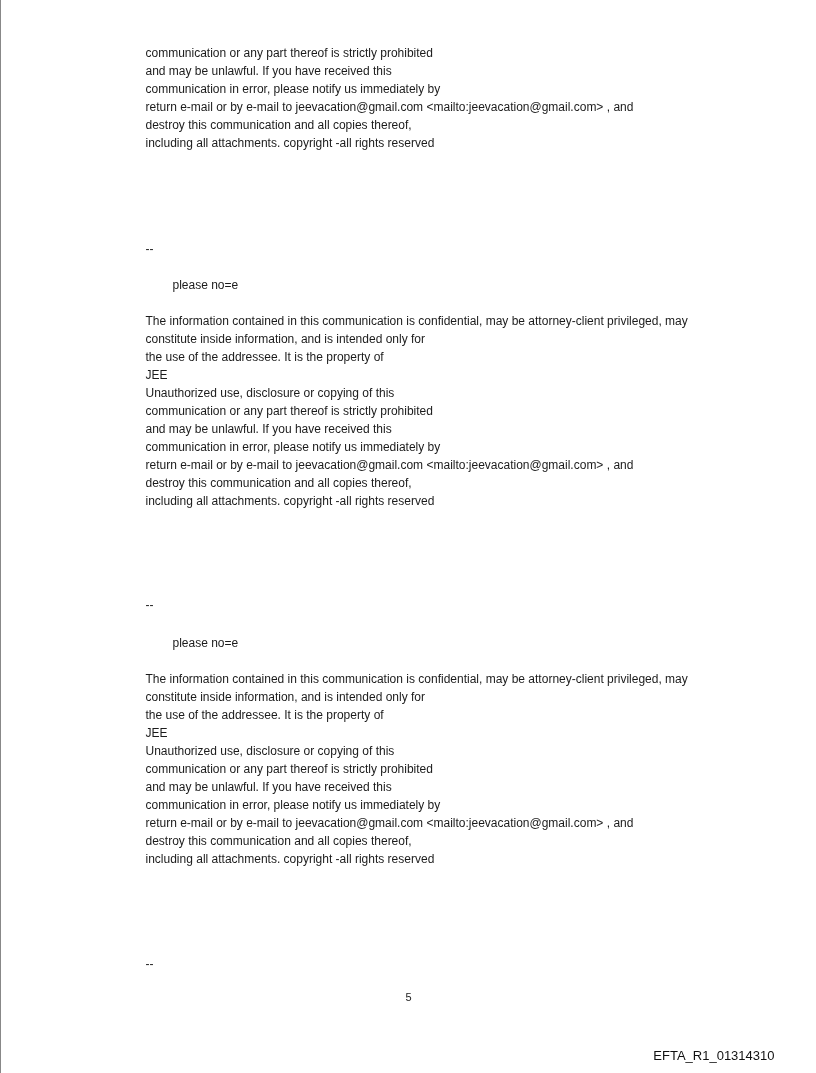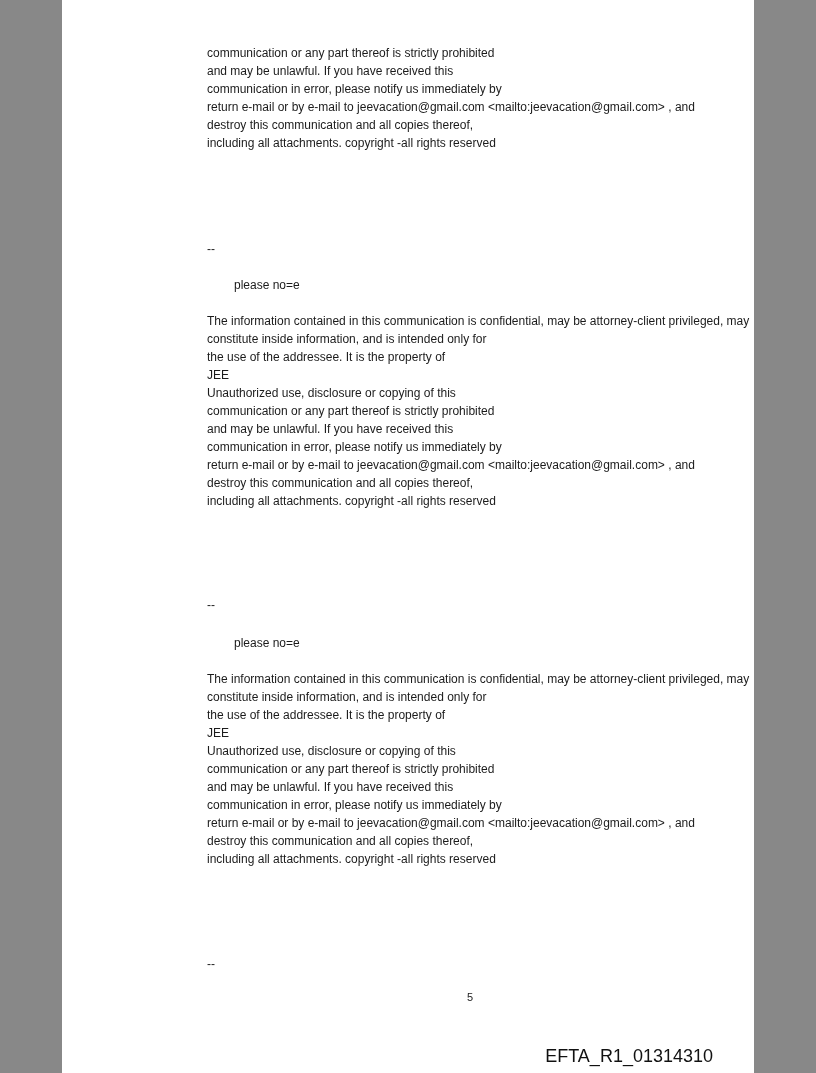"communication or any part thereof" .page { padding-left: none -> 27px; width: 692px -> 788px }
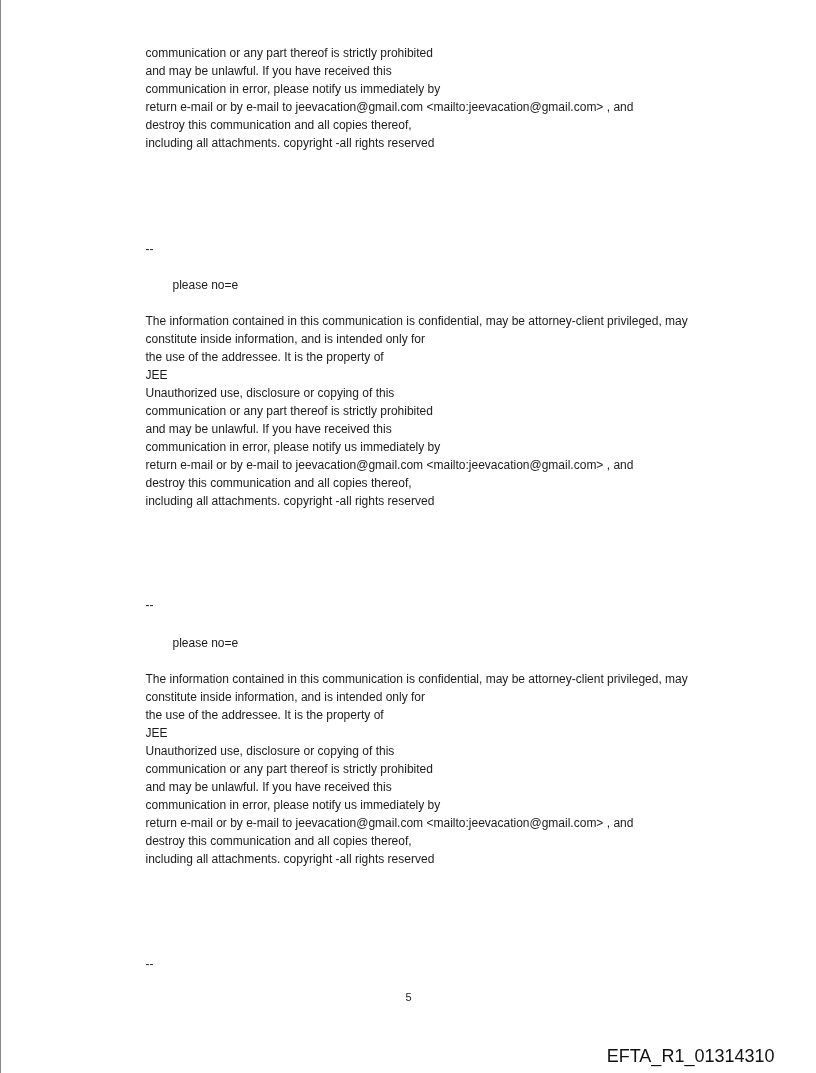"EFTA_R1_01314310" .bates-number { font-size: 18px -> 13px }
